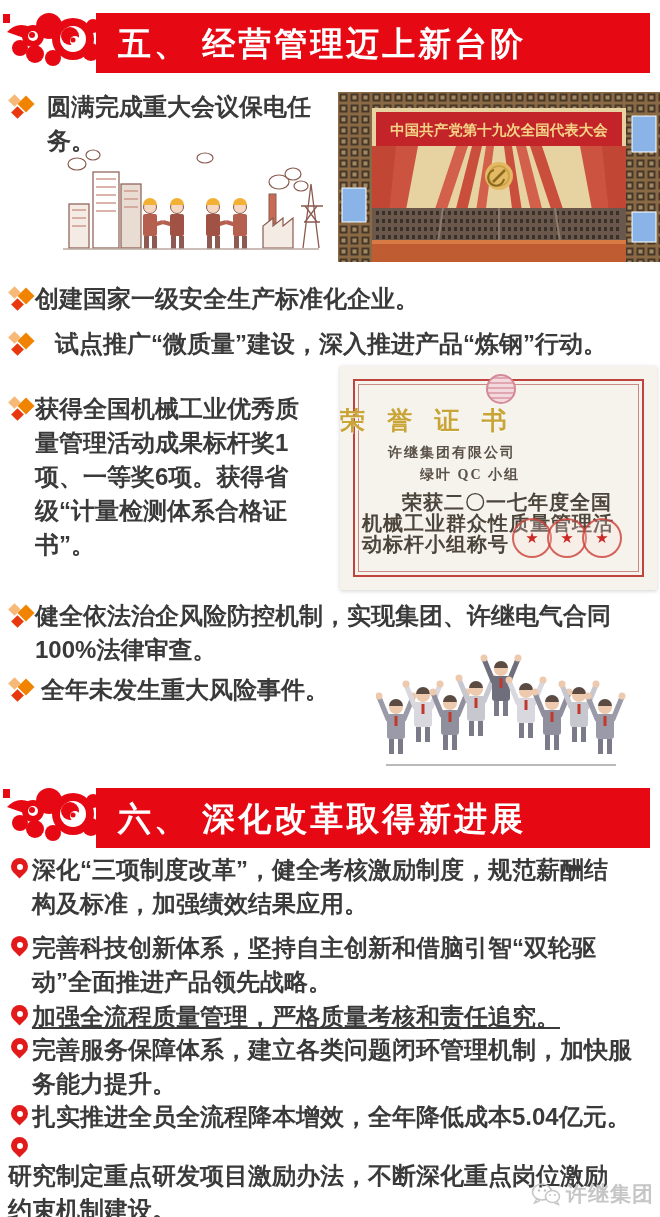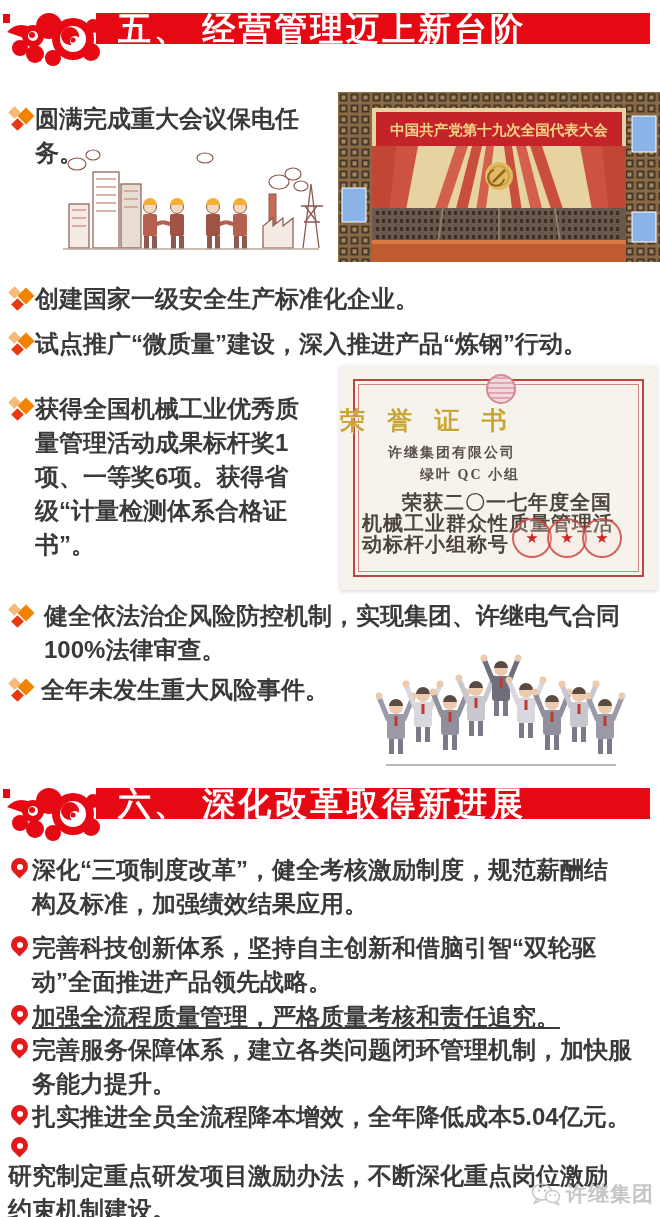"五、 经营管理迈上新台阶" .banner-bar { height: 31px -> 60px }
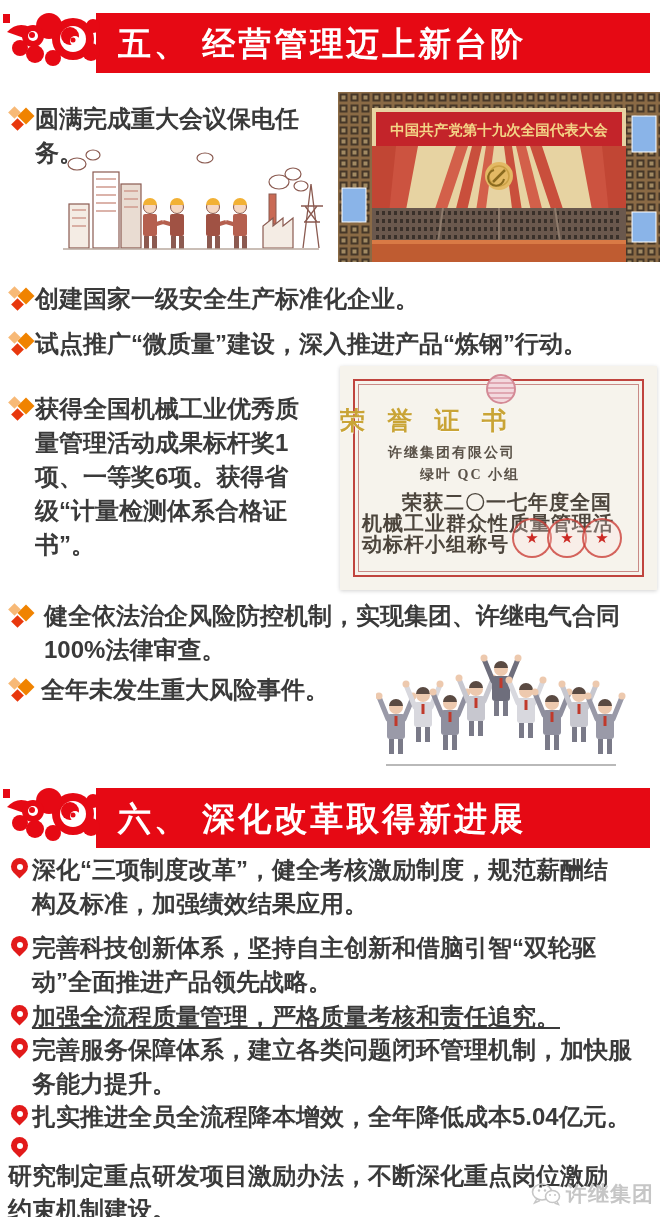"圆满完成重大会议保电任务。" div.bullet { gap: none -> 12px; top: 102px -> 90px }
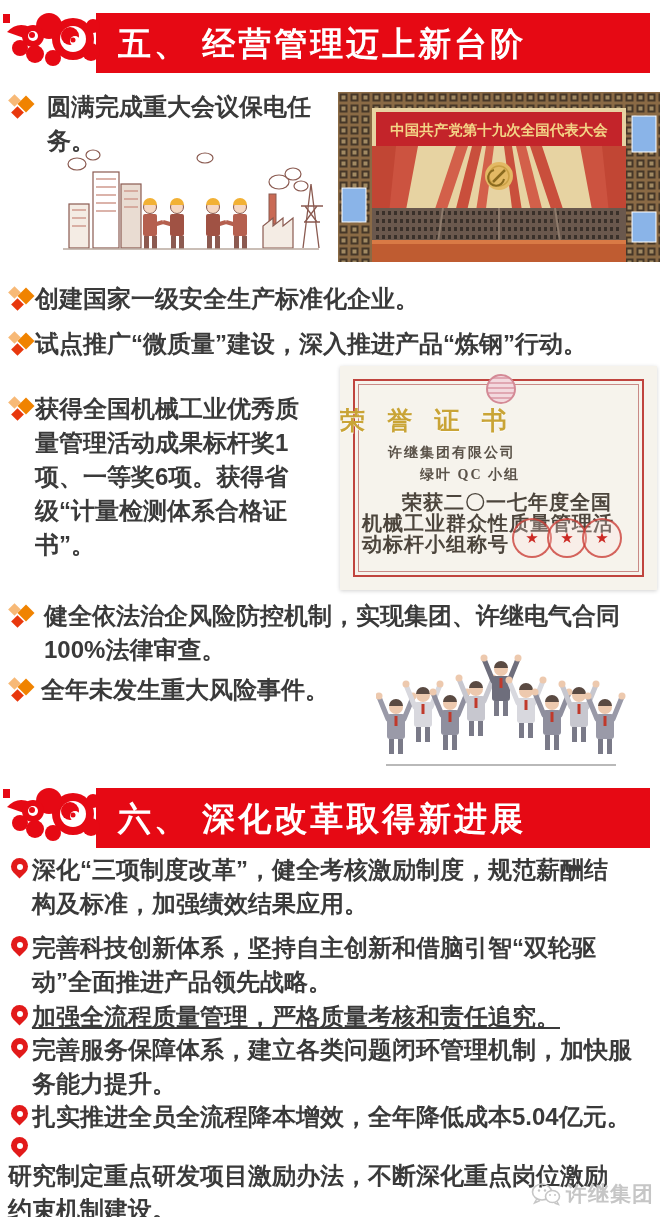"试点推广“微质量”建设，深入推进产品“炼钢”行动。" div.bullet { gap: none -> 20px }
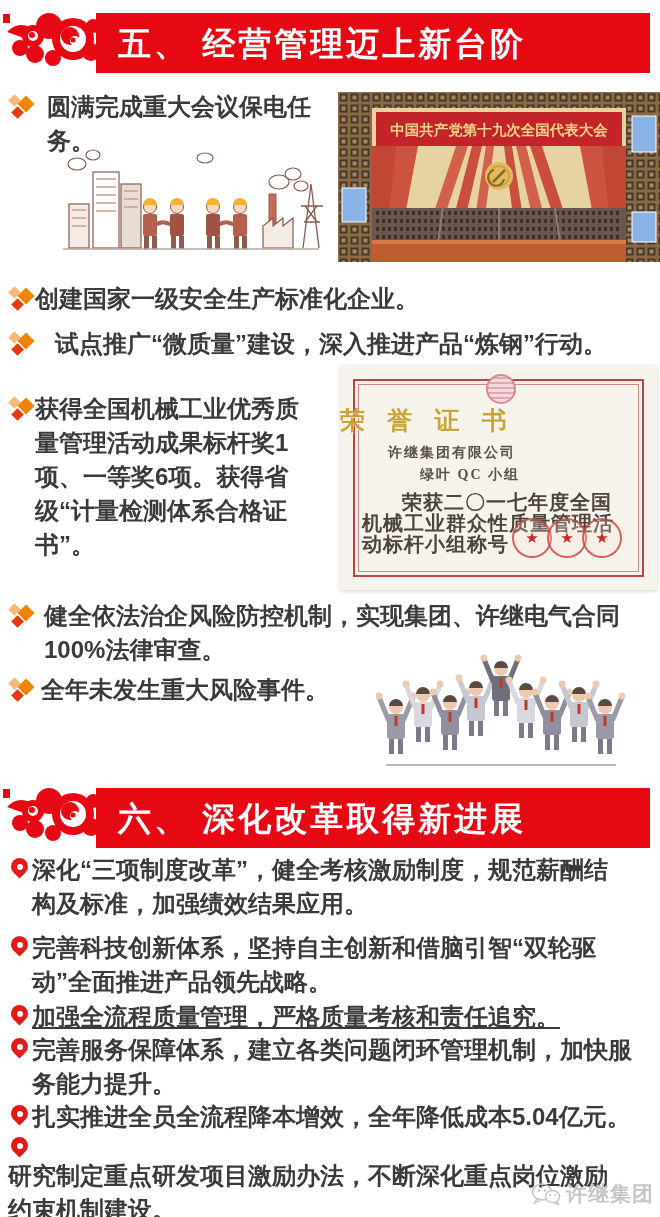"健全依法治企风险防控机制，实现集团、许继电气合同100%法律审查。" div.bullet { gap: 9px -> none }
